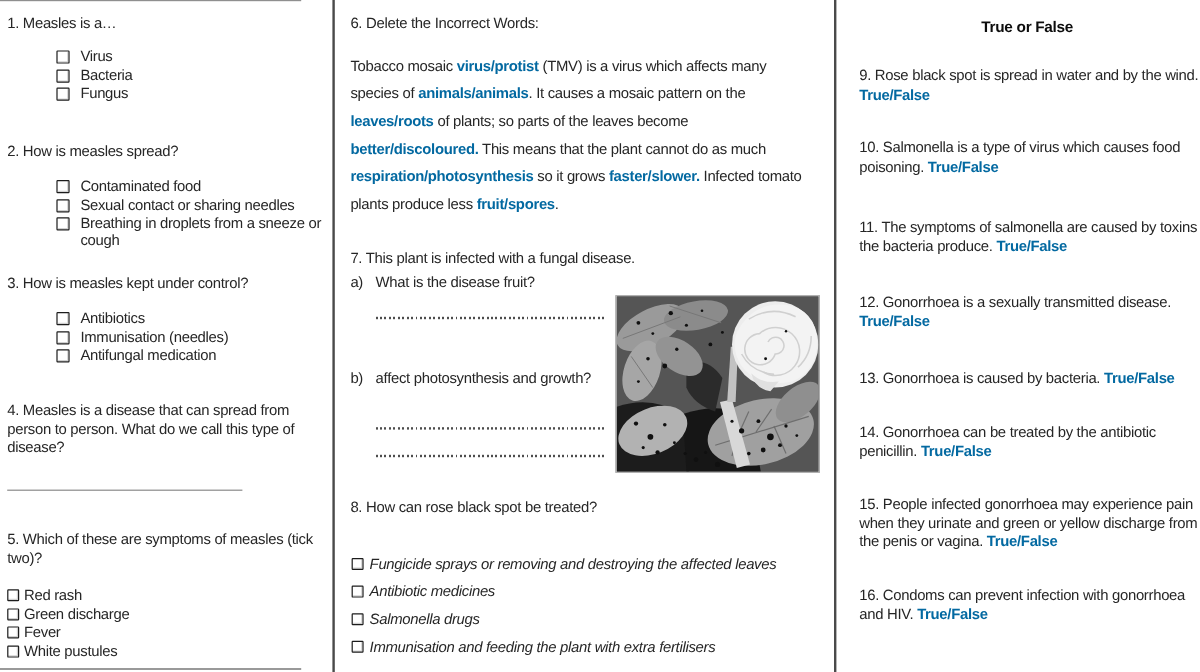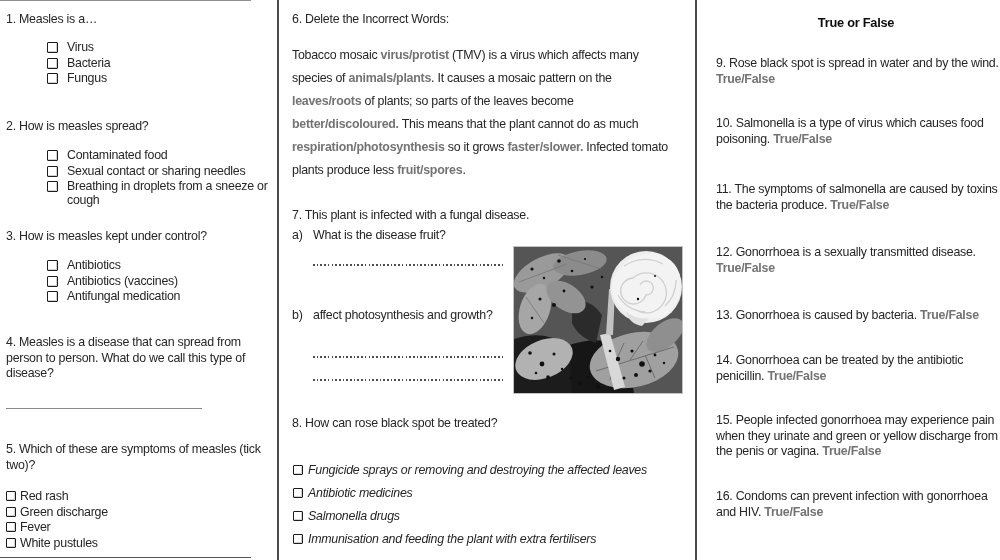"virus/protist" .b { color: #737373 -> #0369a1 }
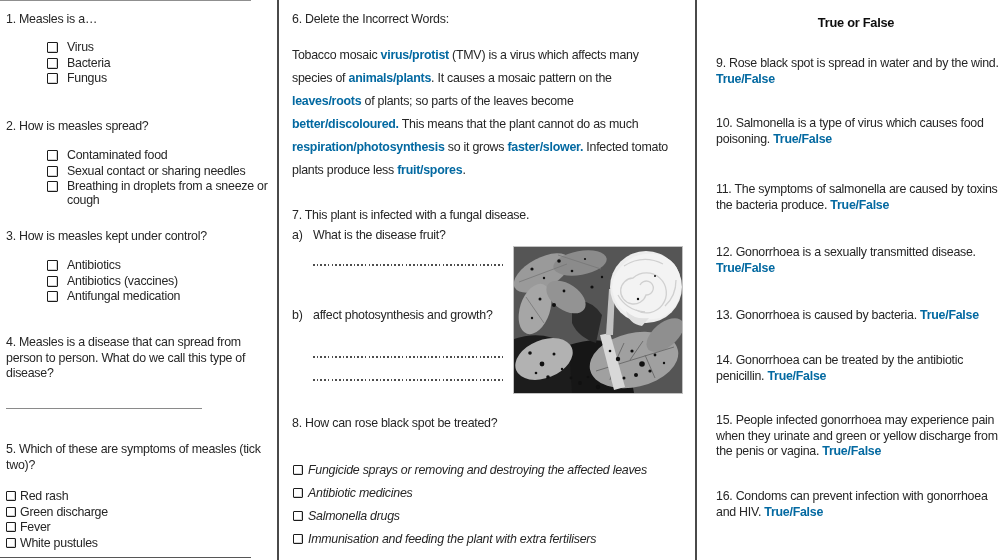"animals/plants" span.b { text: animals/plants -> animals/animals }
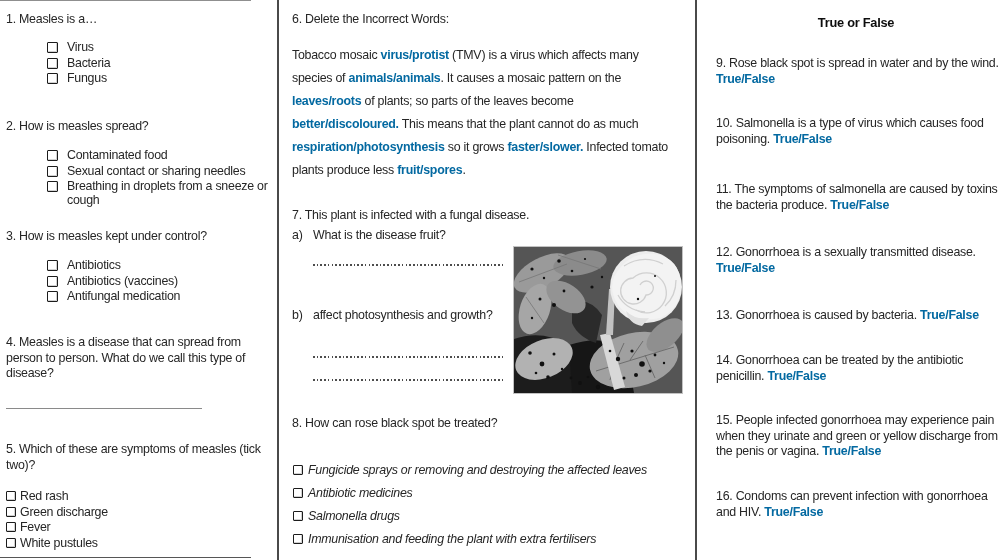"Antibiotics (vaccines)" span { text: Antibiotics (vaccines -> Immunisation (needles }
